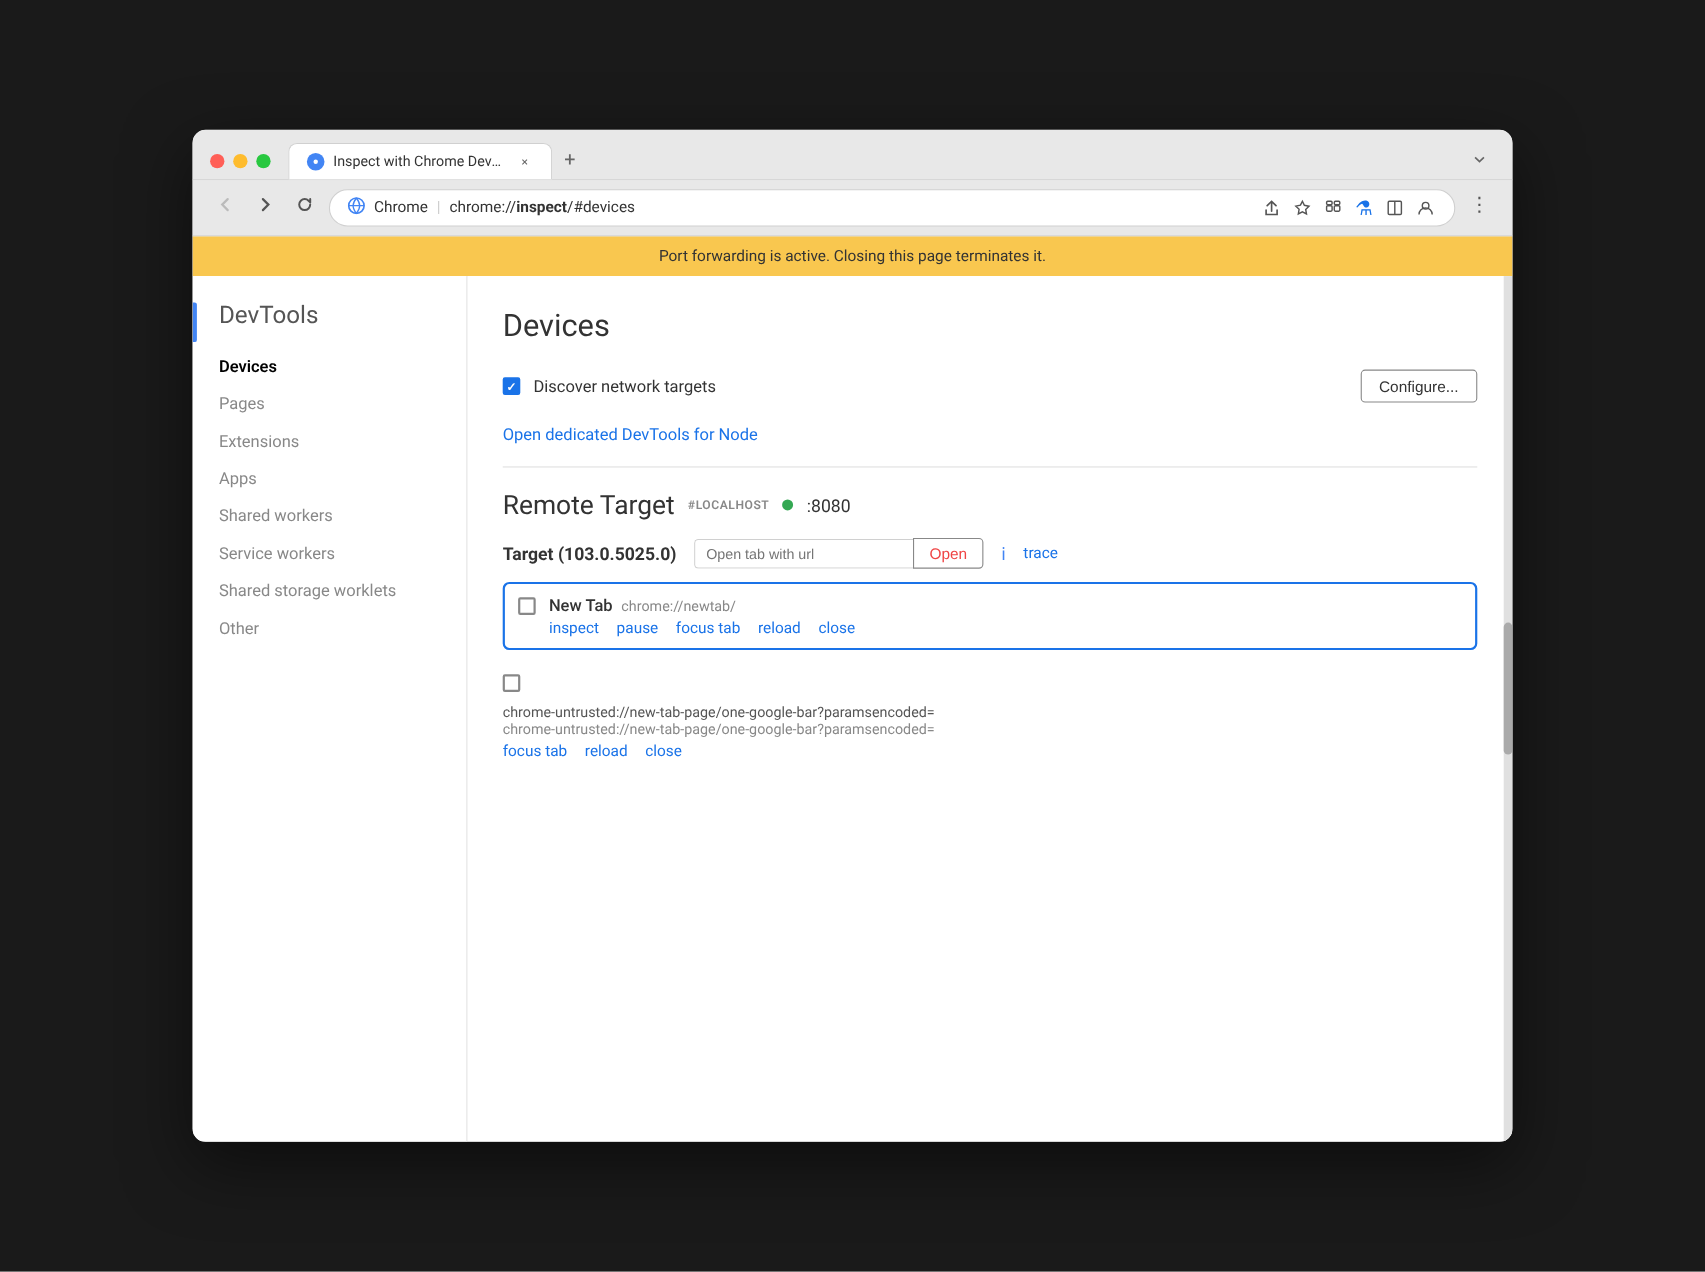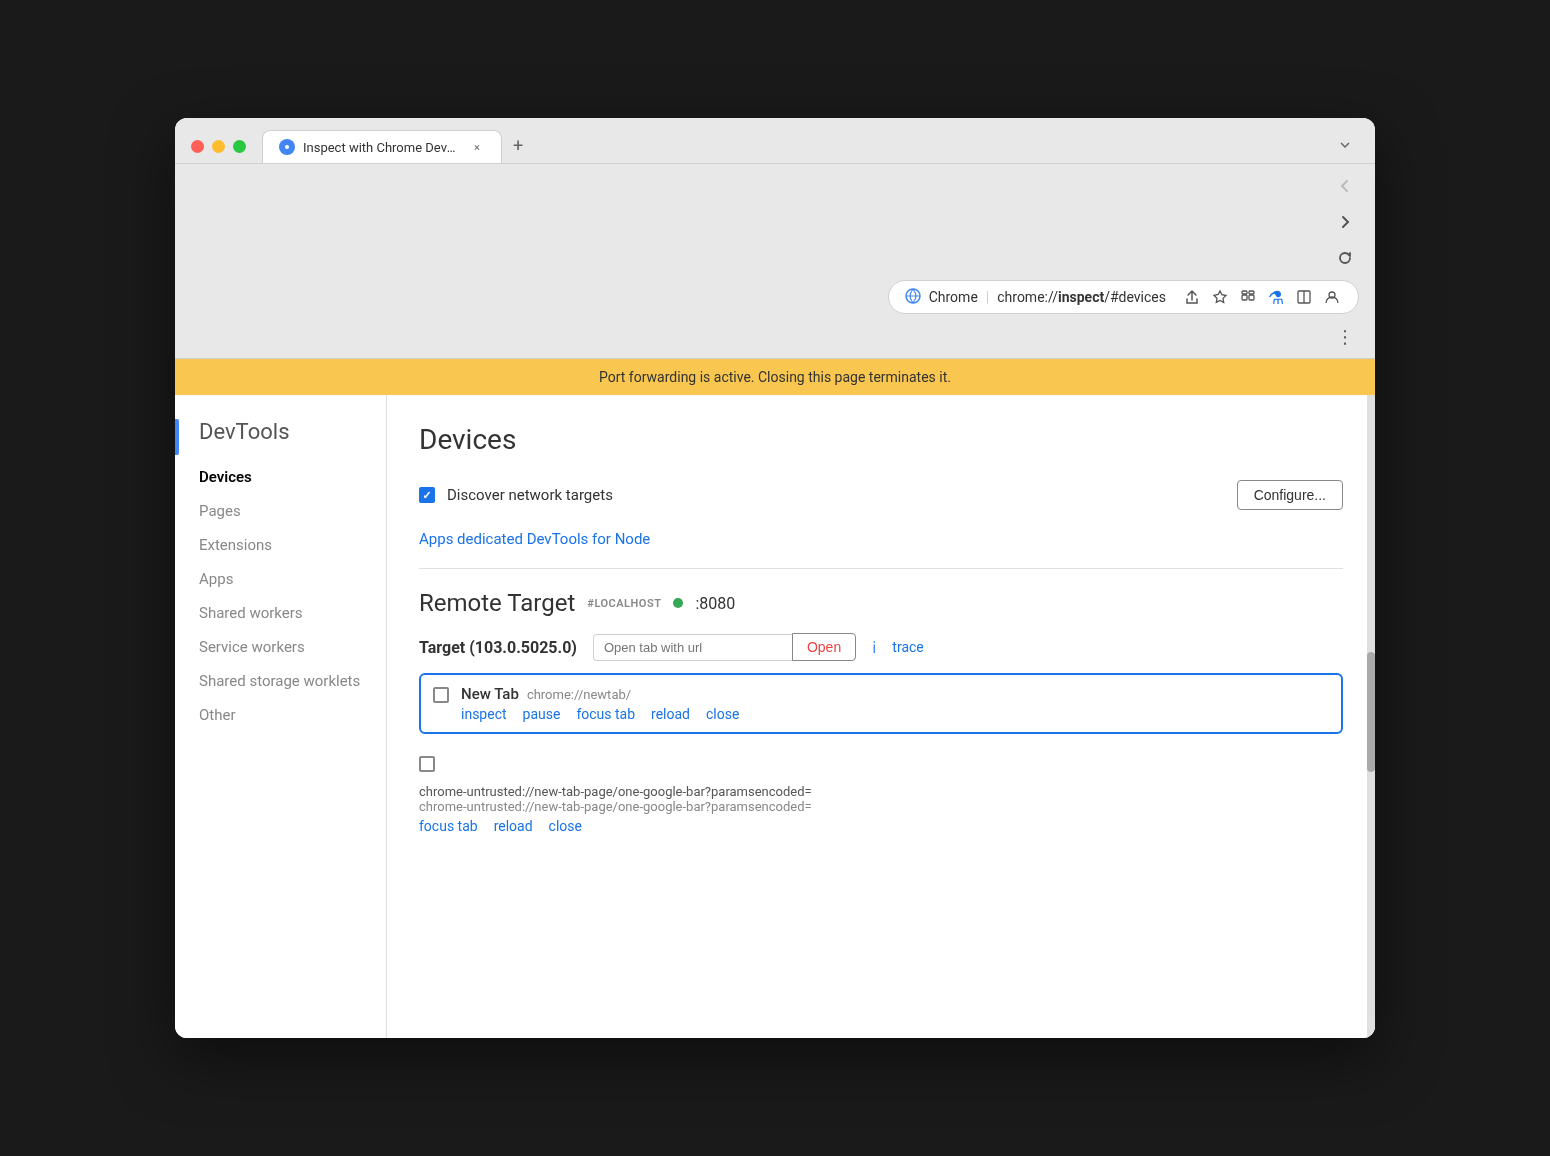"Chrome" .nav-bar { align-items: flex-end -> flex-start; flex-direction: column -> none }
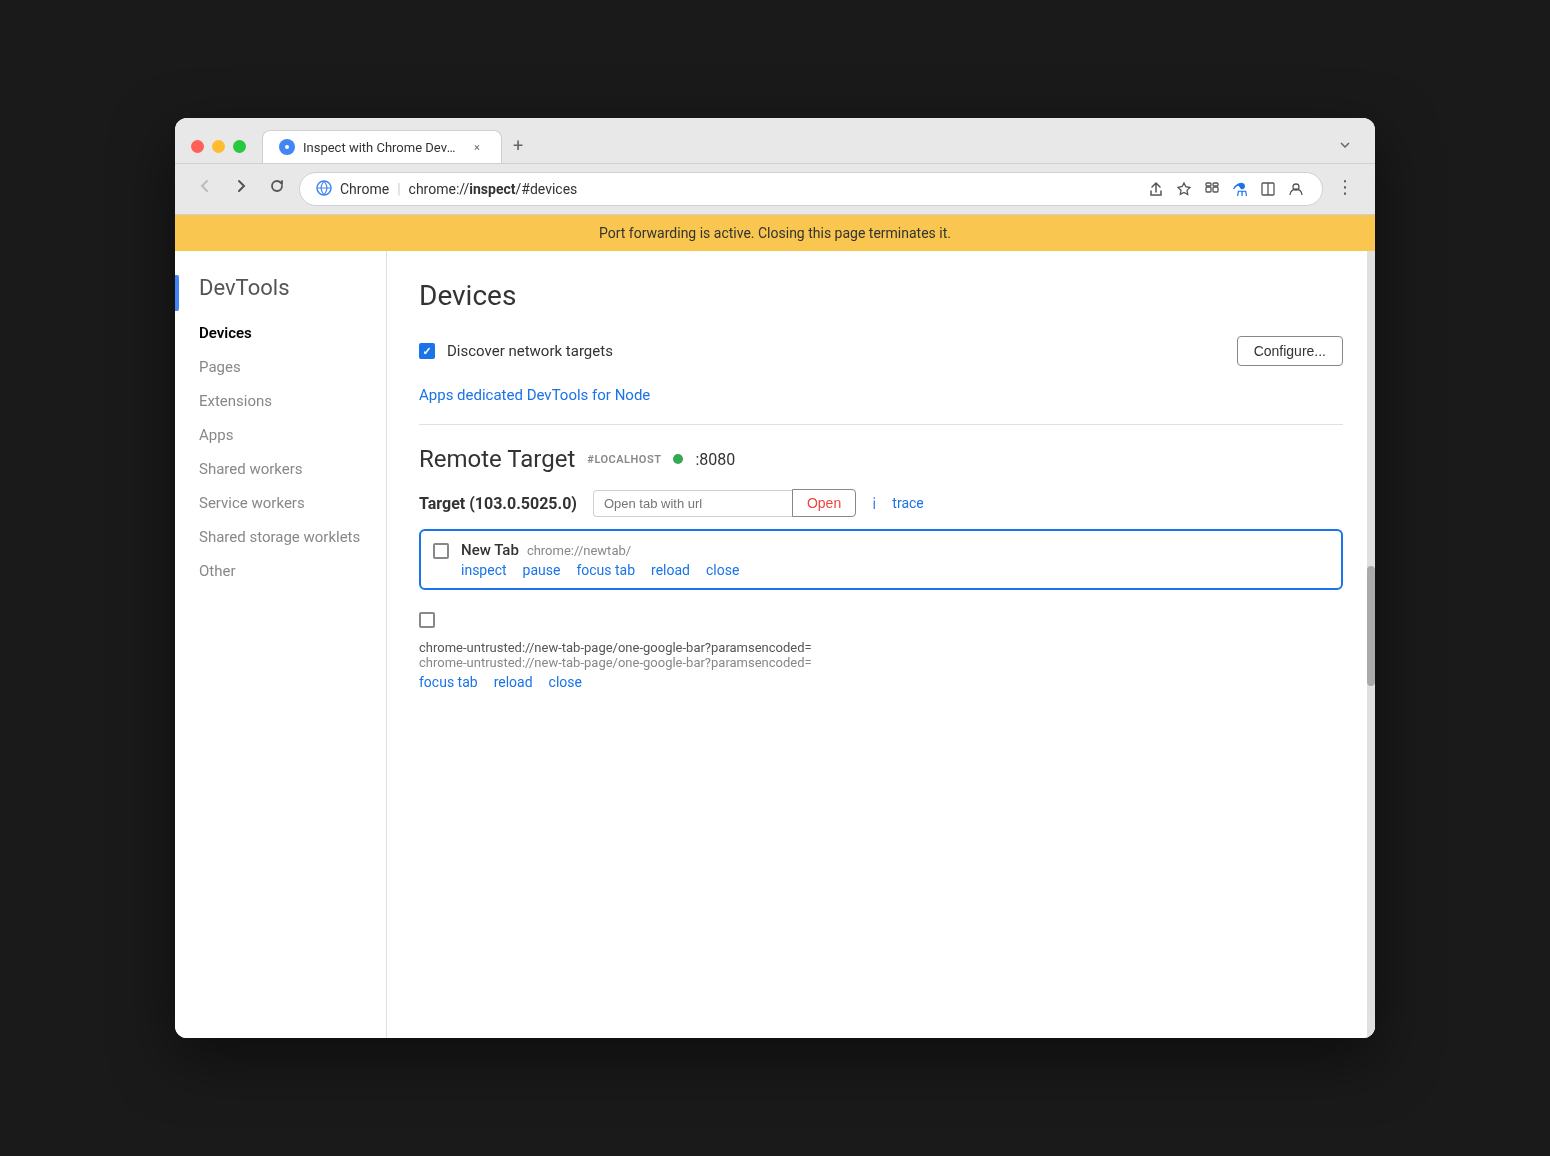"DevTools" .sidebar { width: 212px -> 250px }
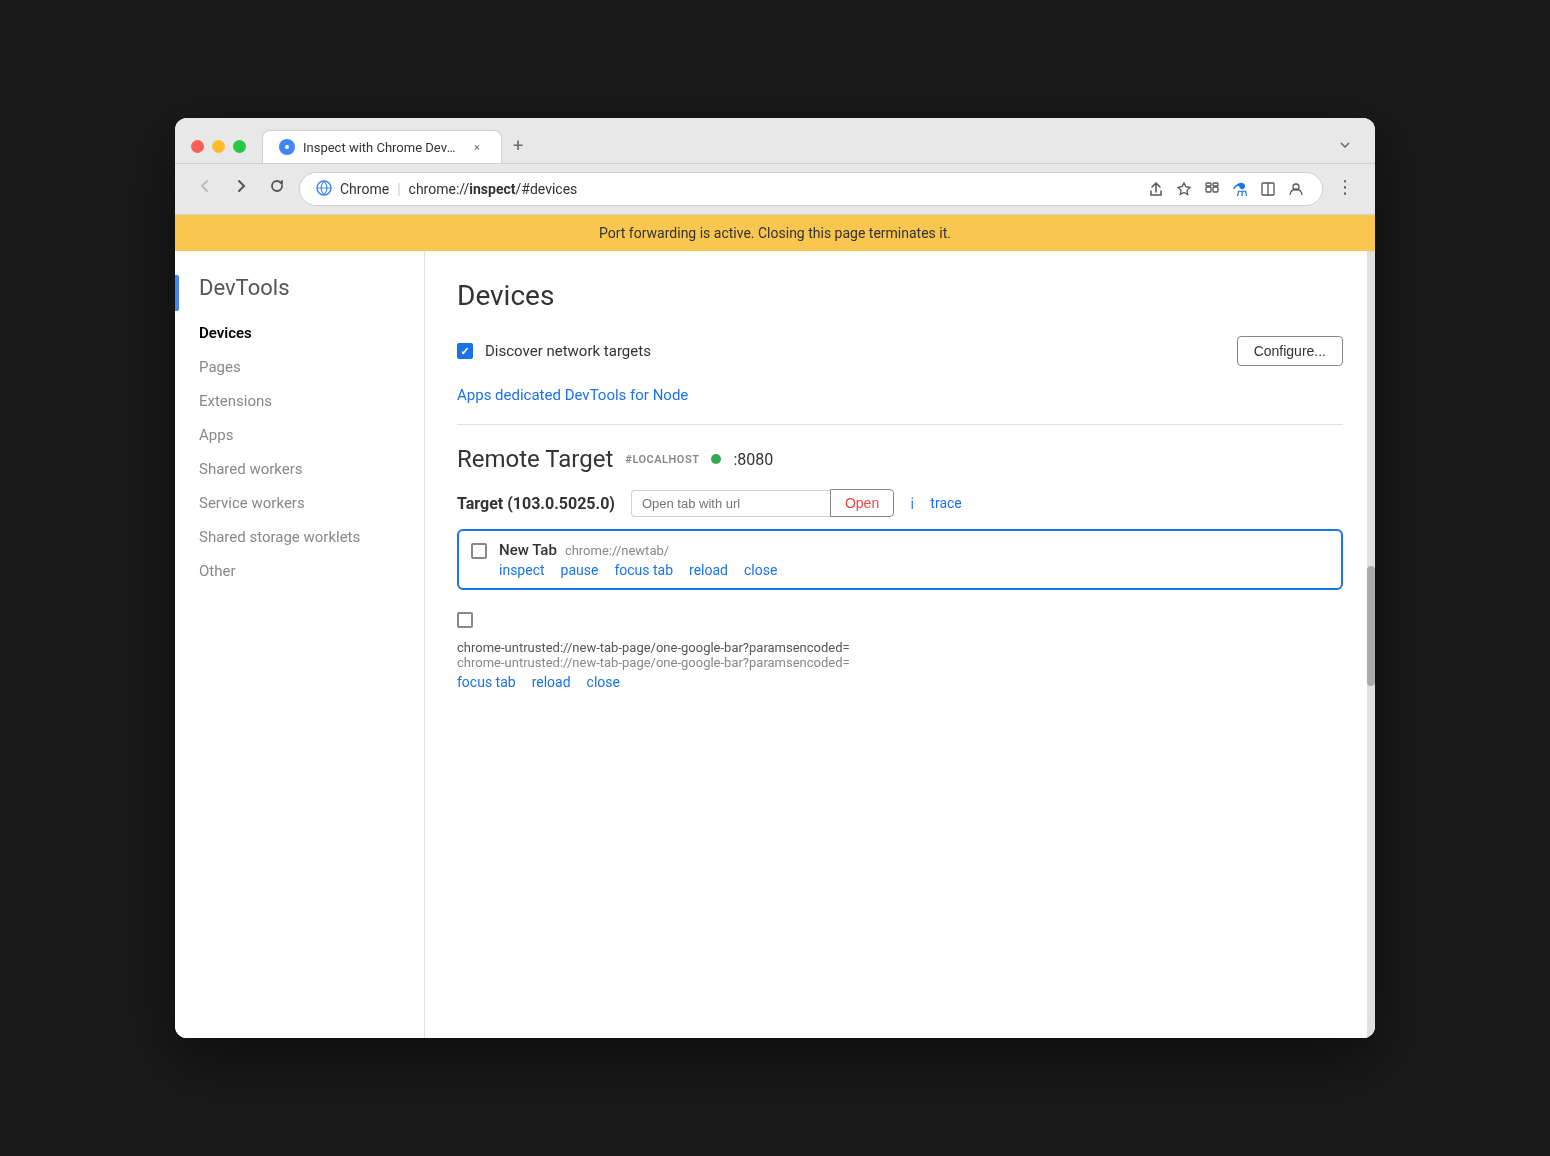"Apps dedicated DevTools for Node" a.devtools-link { text: Apps -> Open }
